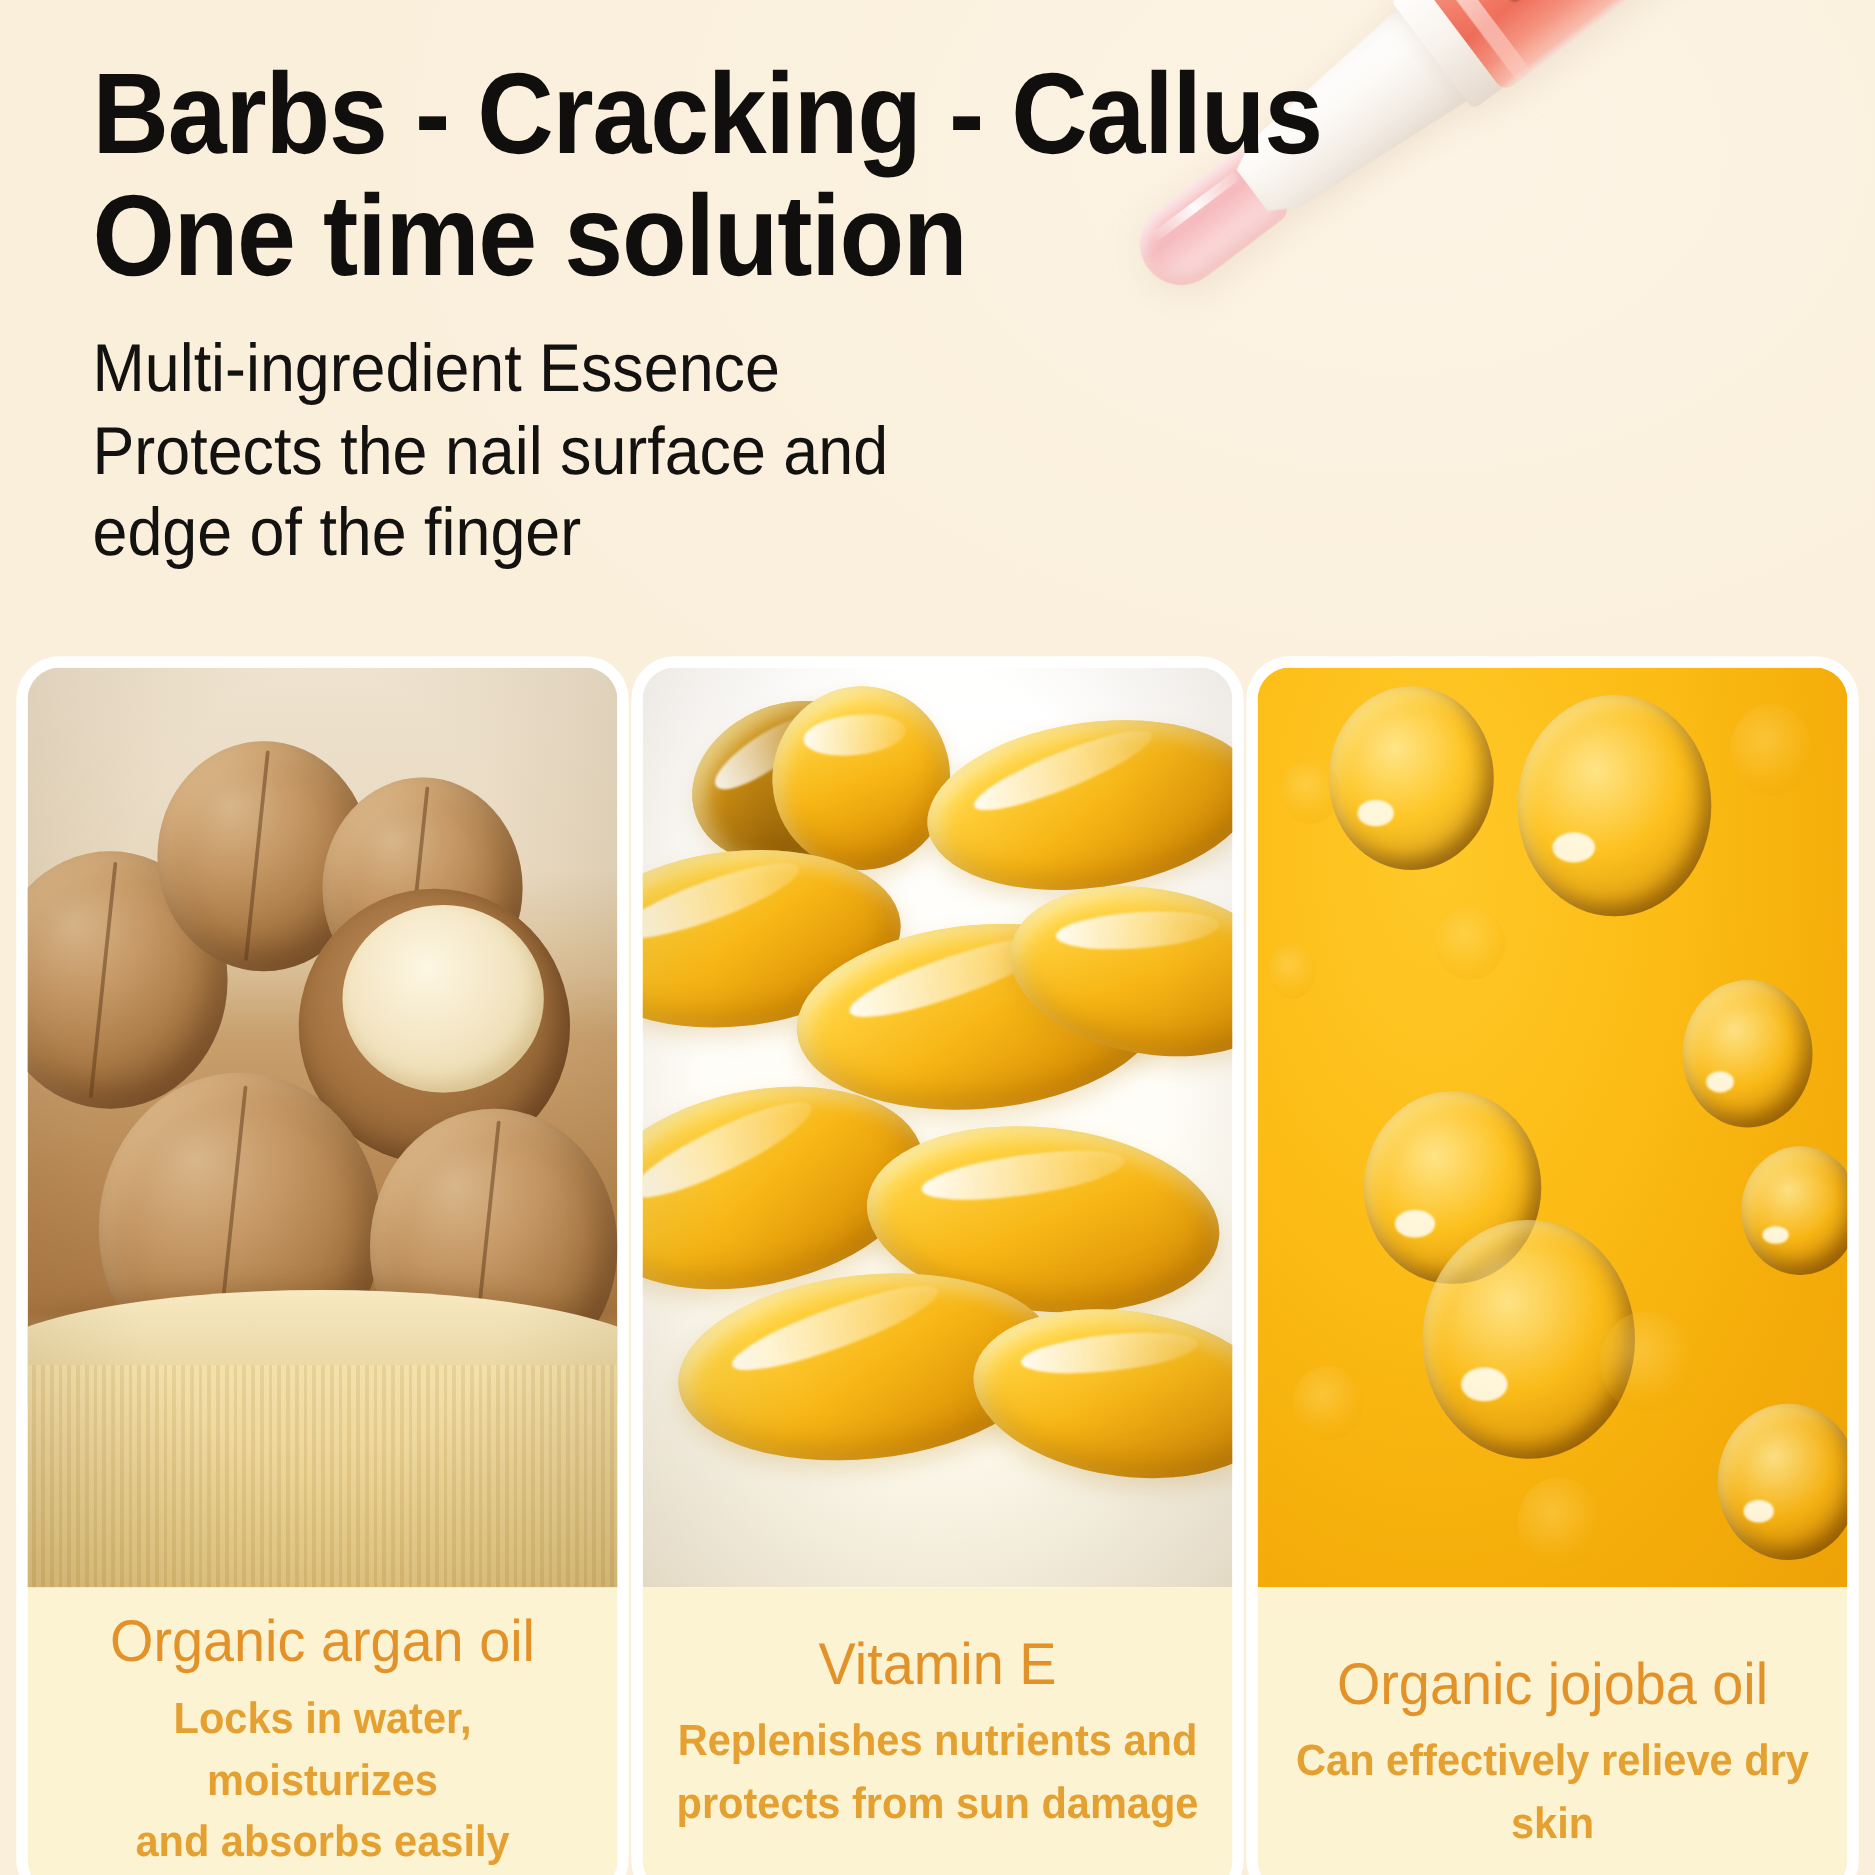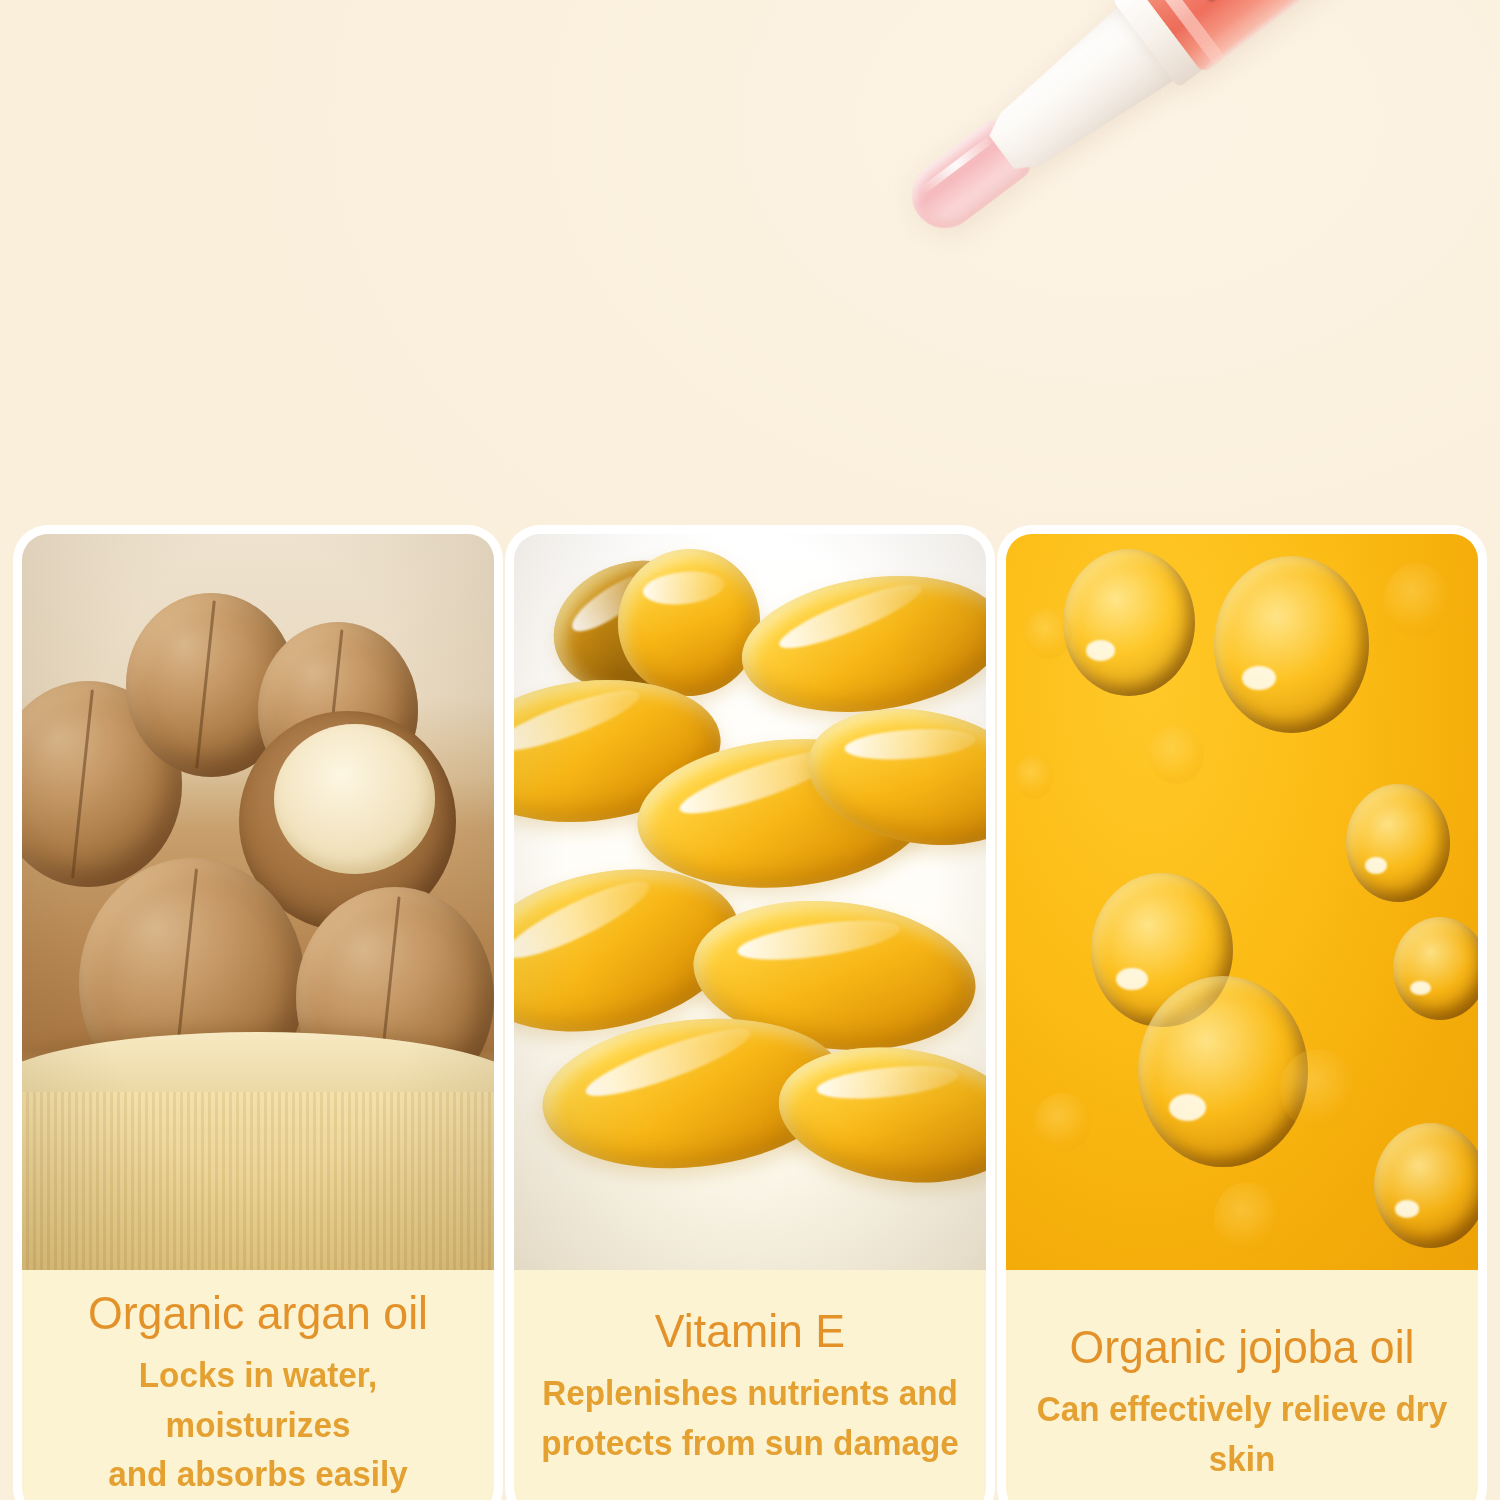"Barbs - Cracking - Callus" div.header { html: none -> <div> <div>Barbs - Cracking - Callus</div> <div>One time solution</div> <div>Multi-ingredient Essence</div> <div>Protects the nail surface and</div> <div>edge of the finger</div> </div> }
